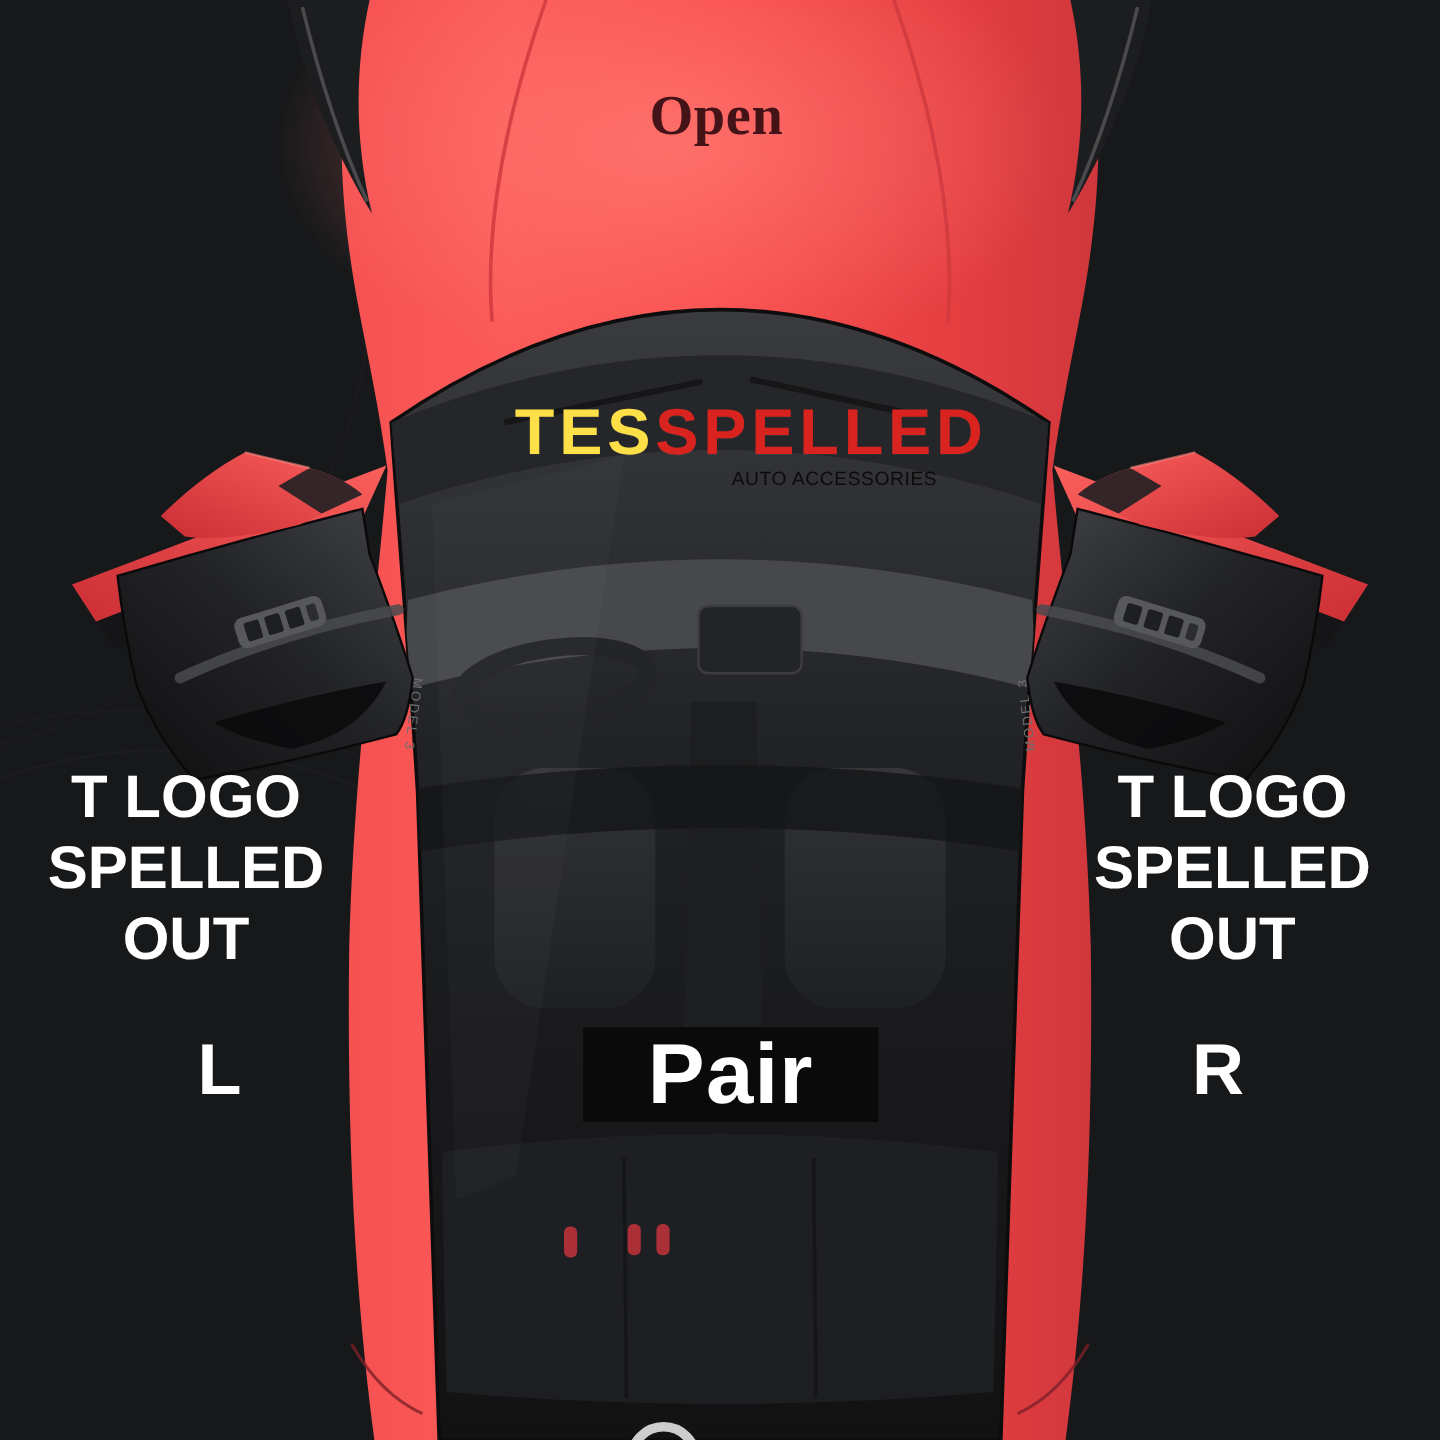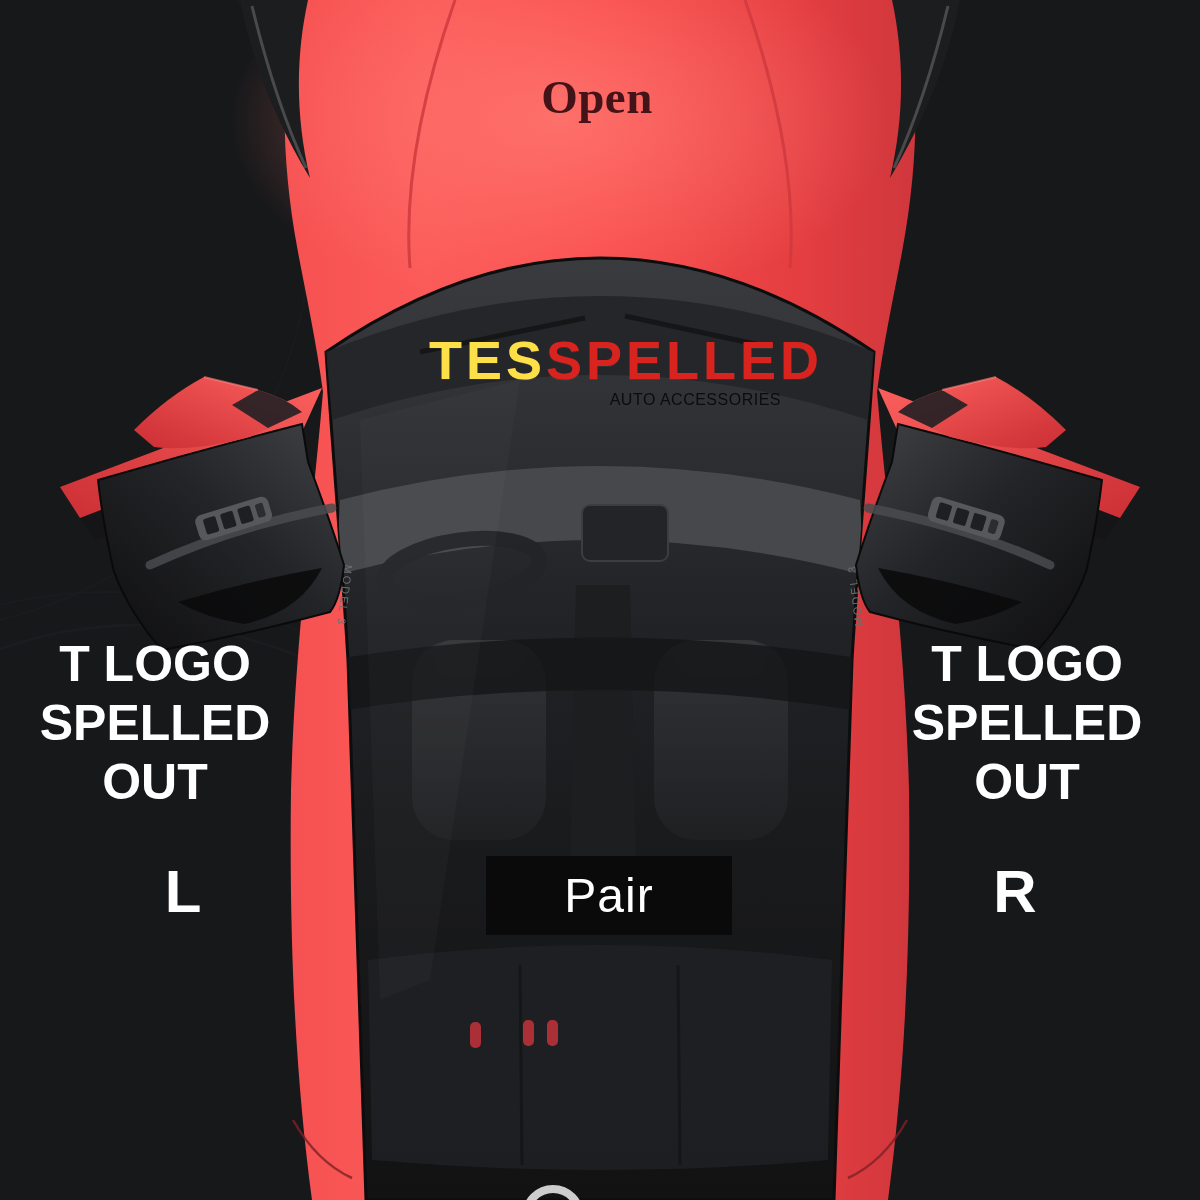"Pair" .pair-badge span { font-size: 48px -> 71px; font-weight: 400 -> 700 }
